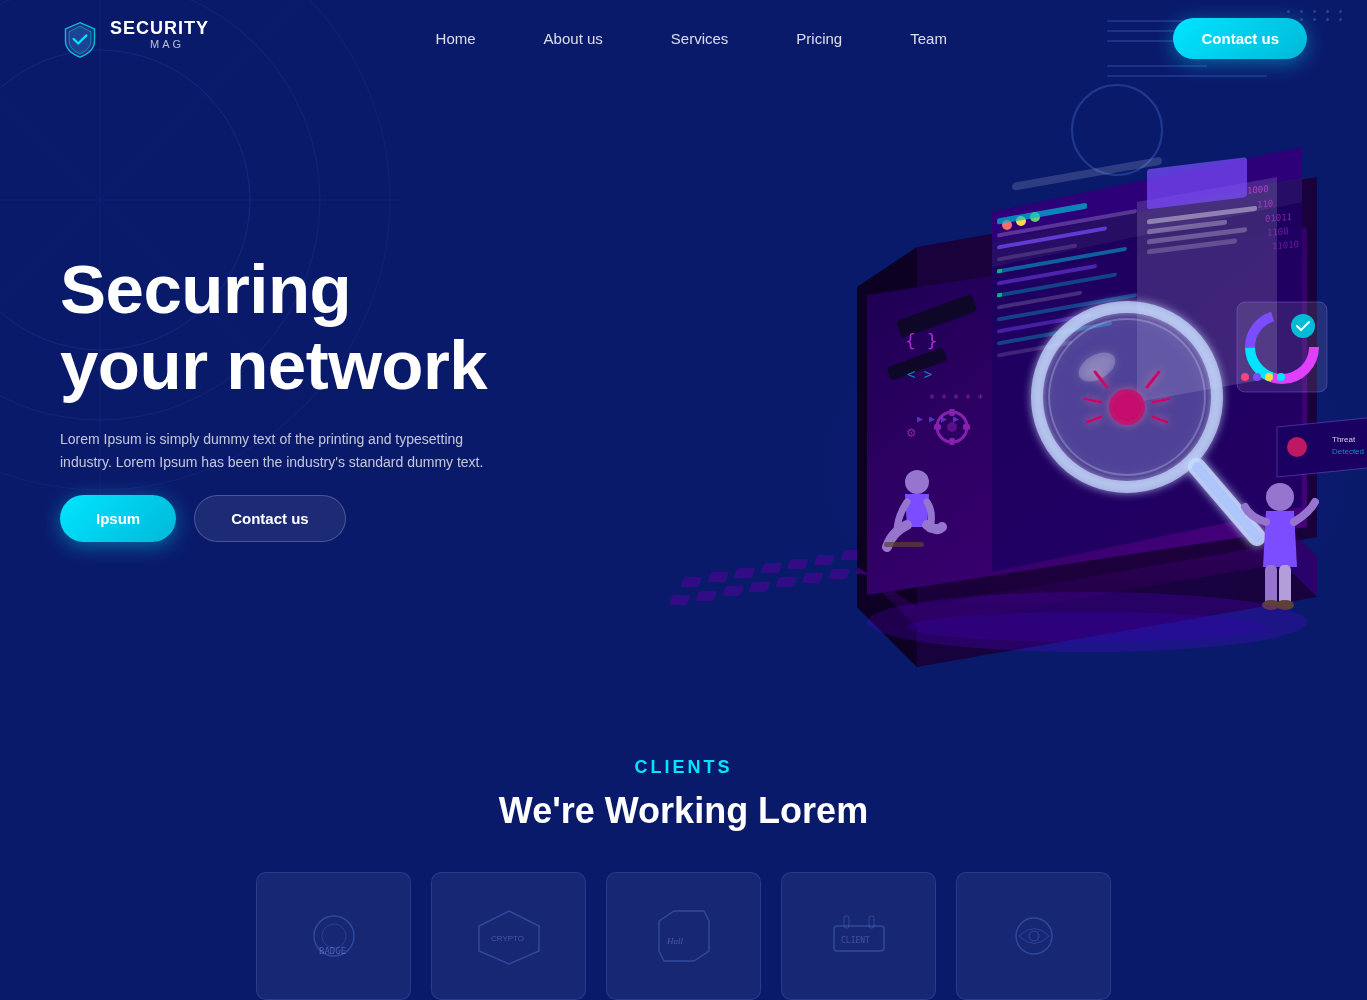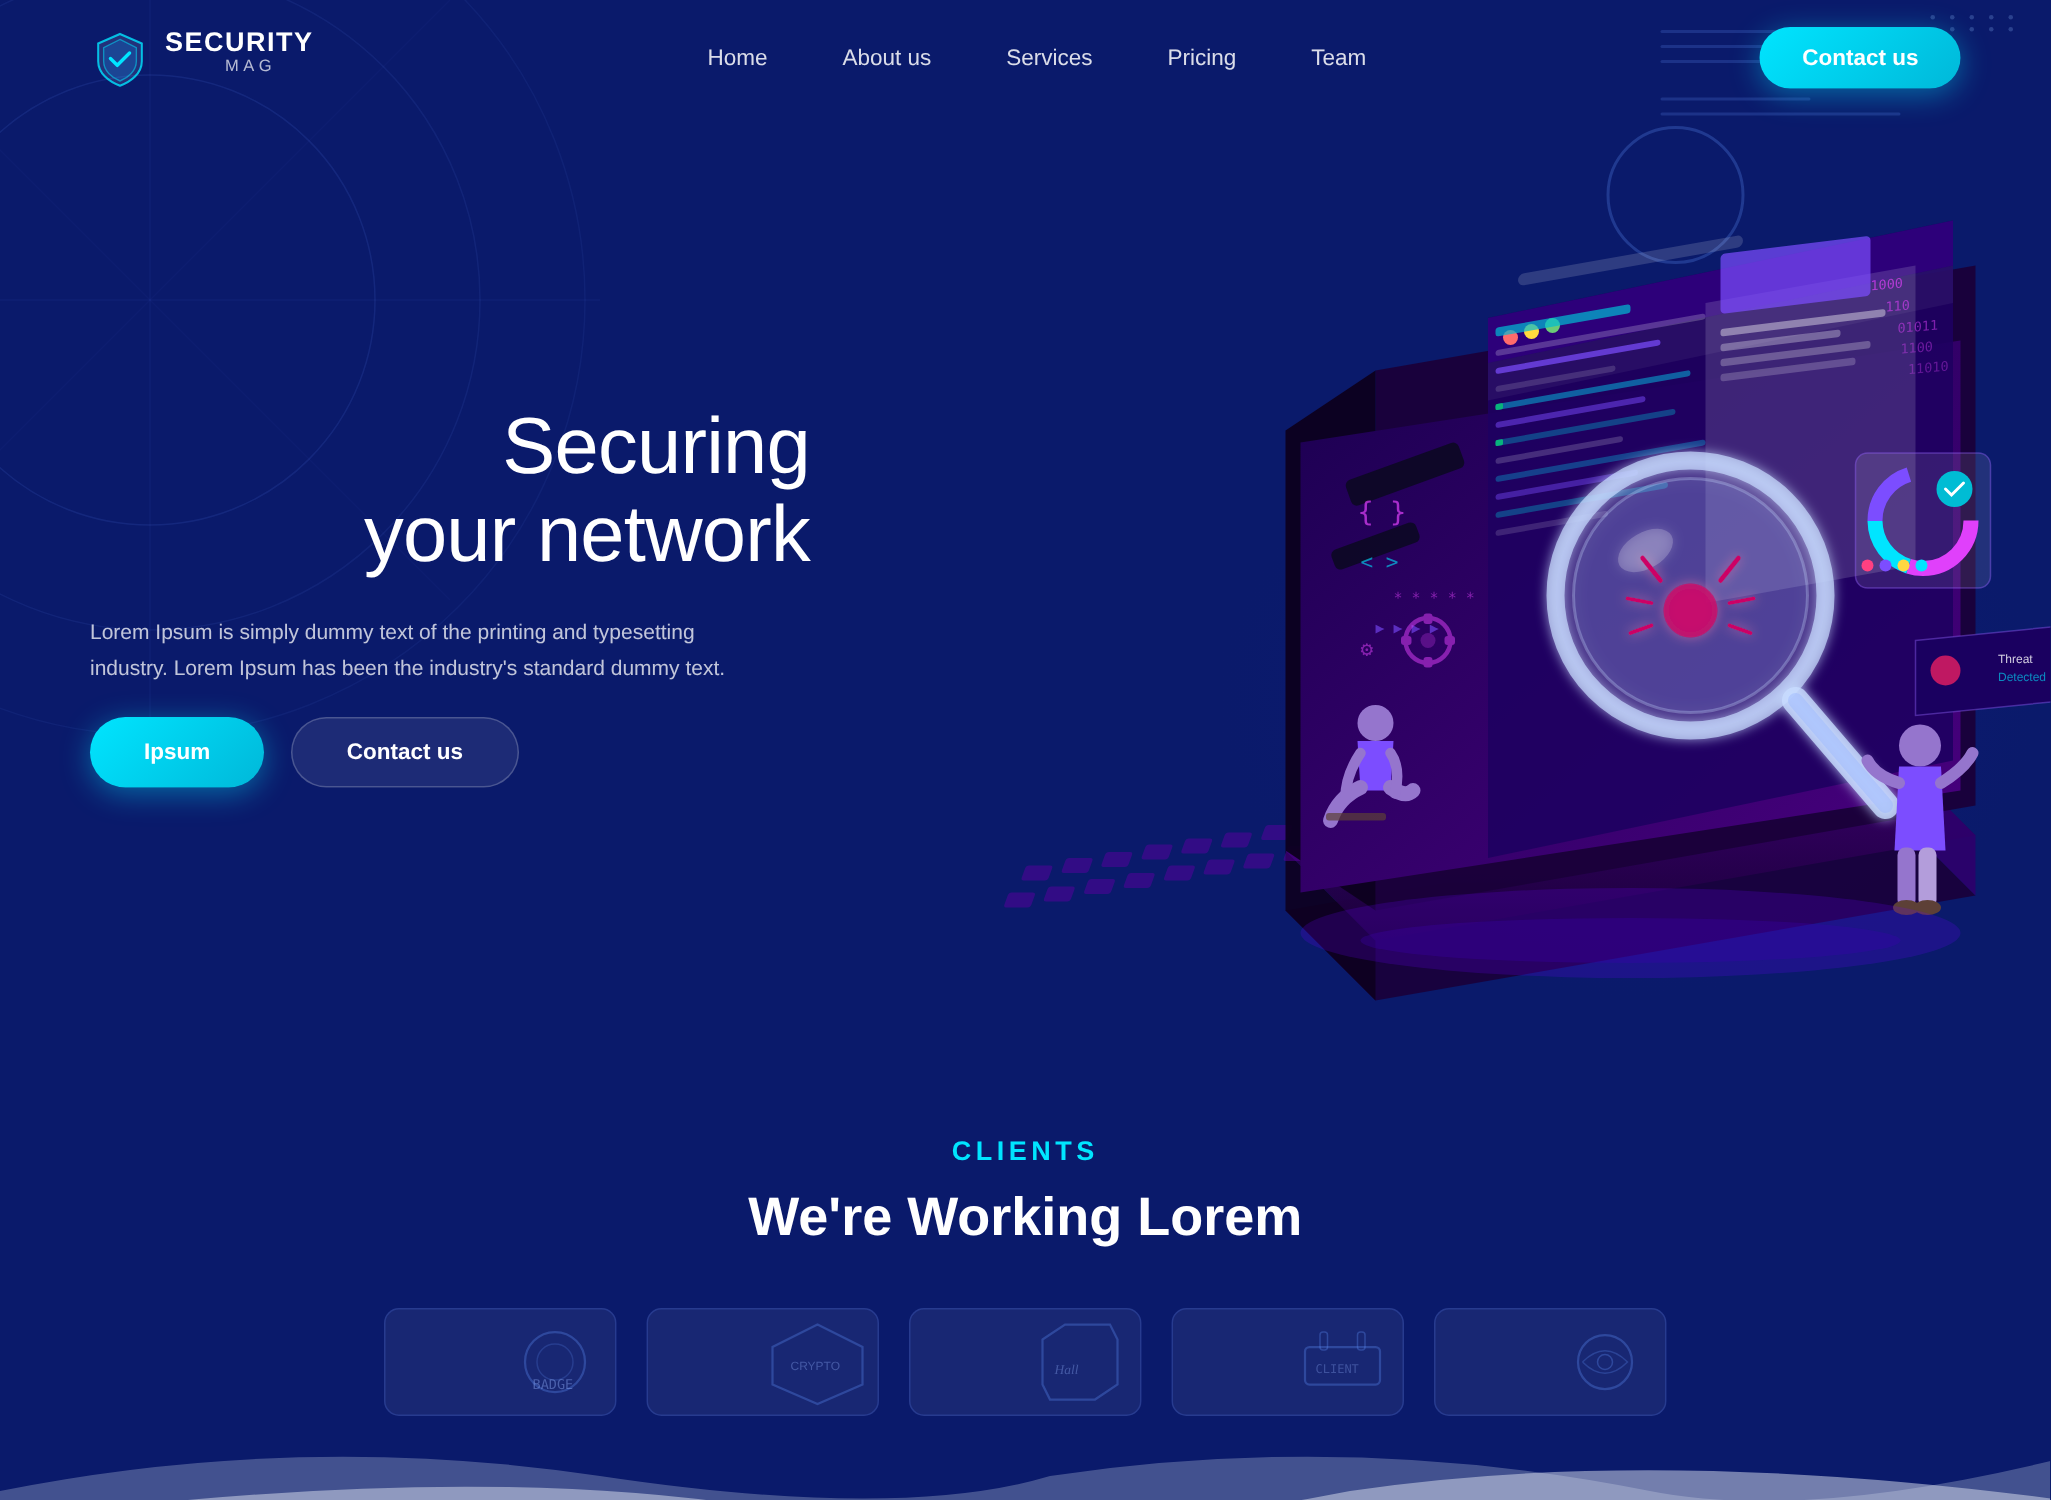"Home" .nav-links { gap: 50px -> 68px }
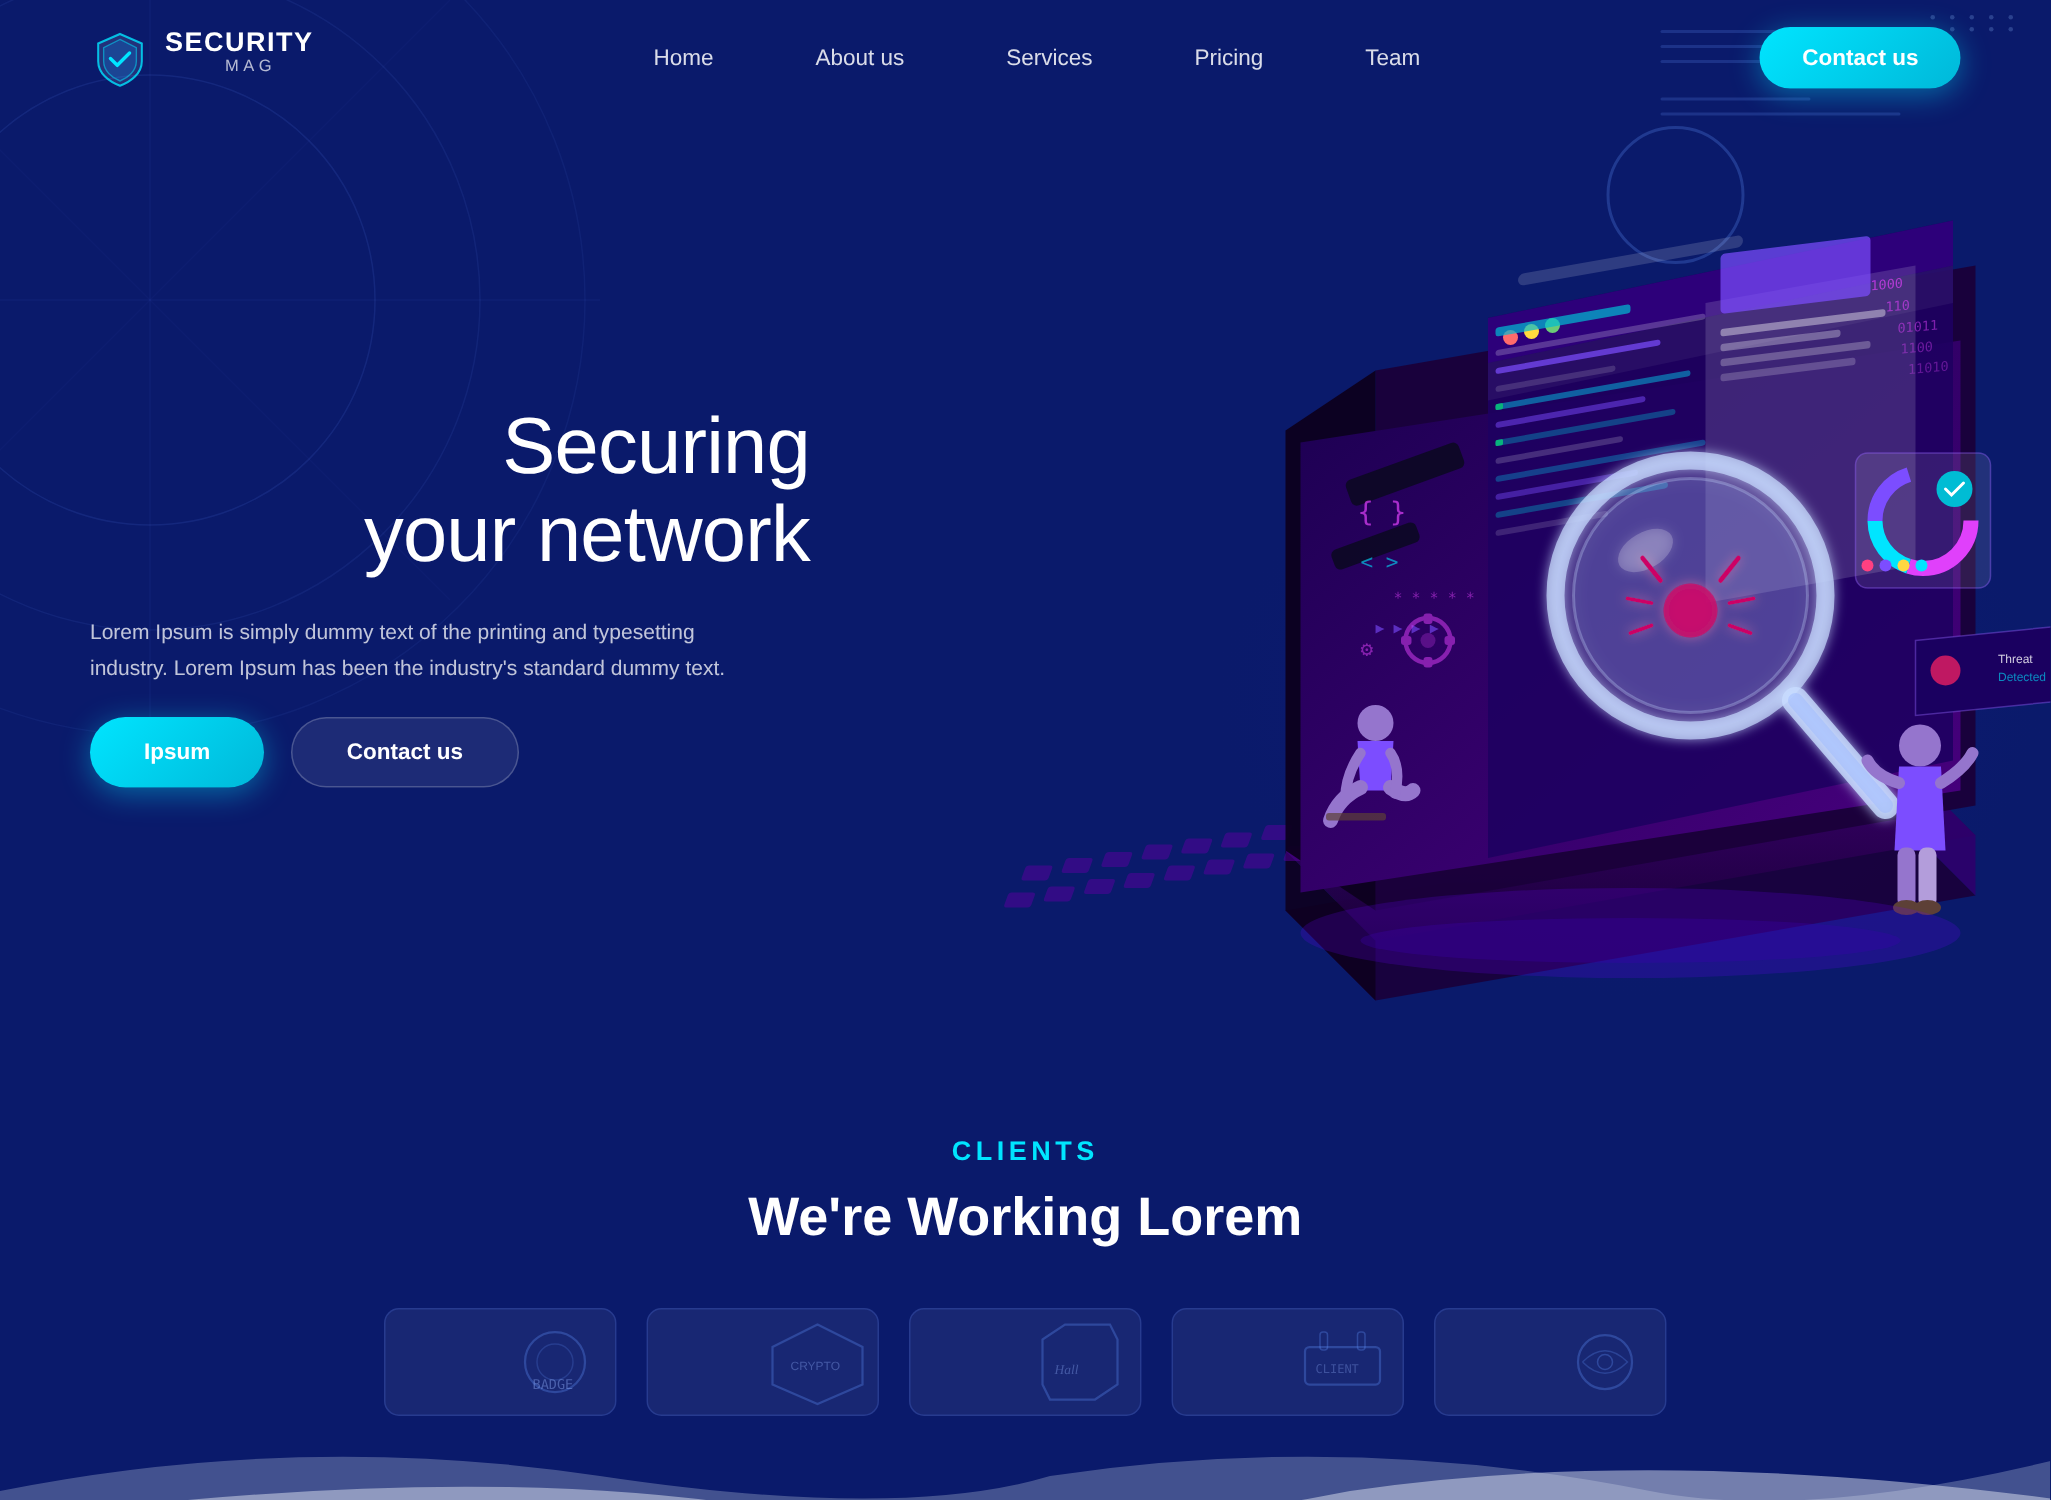"Securing" .hero-title { font-size: 53px -> 69px; font-weight: 400 -> 700; text-align: right -> none }
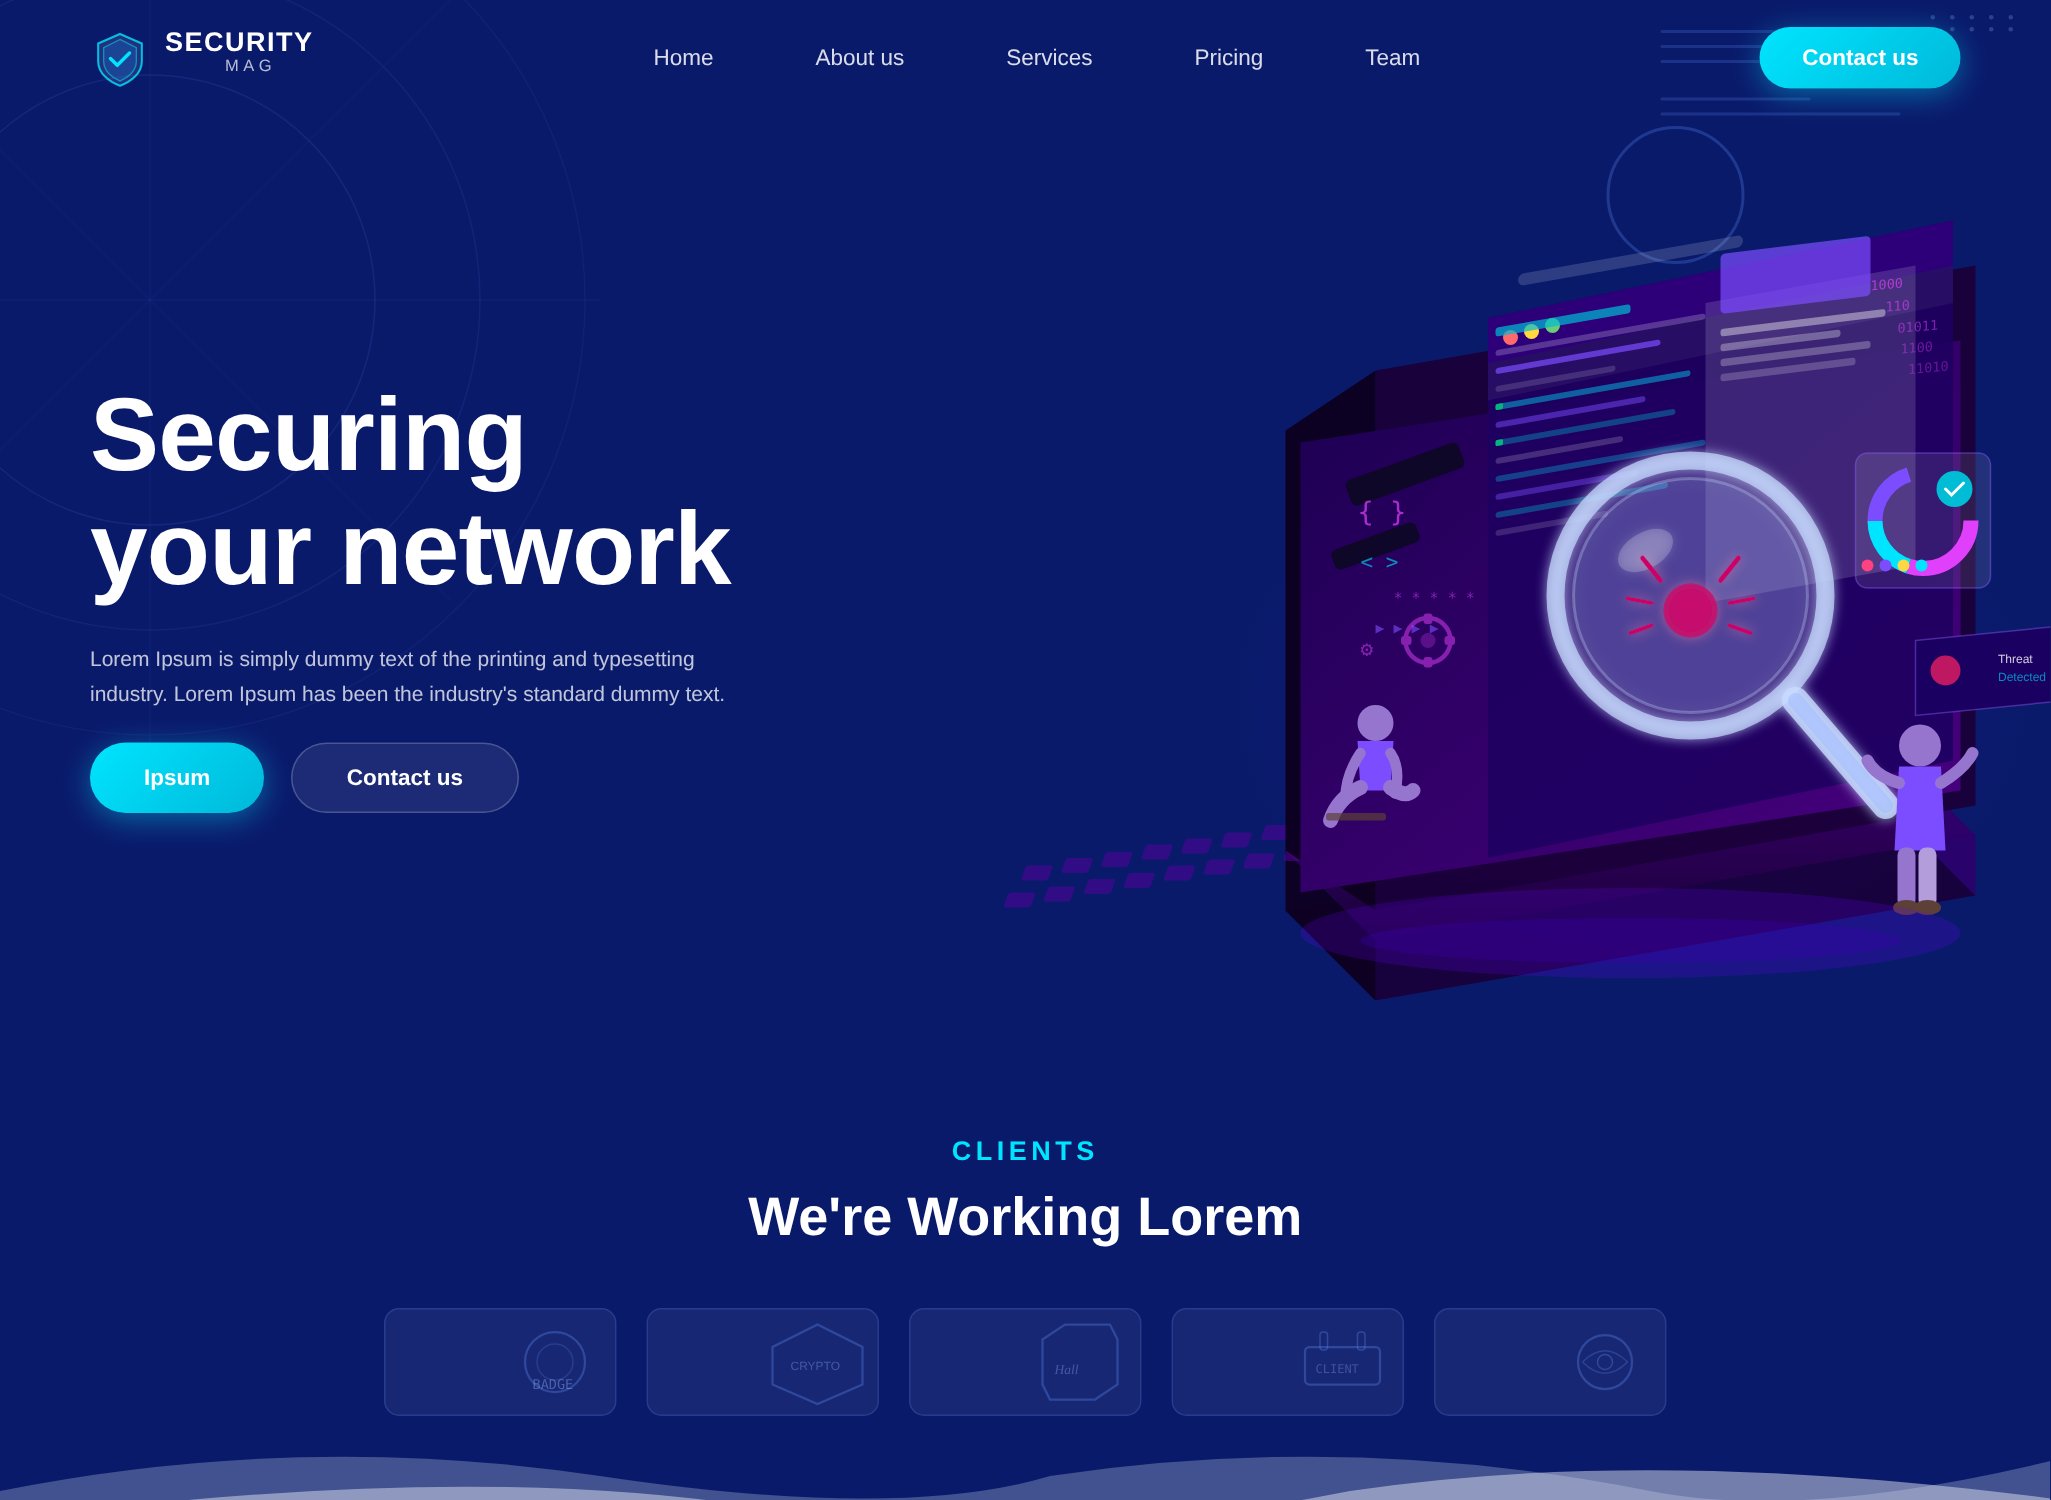"CRYPTO" .client-card { height: 72px -> 128px; justify-content: flex-end -> center }
